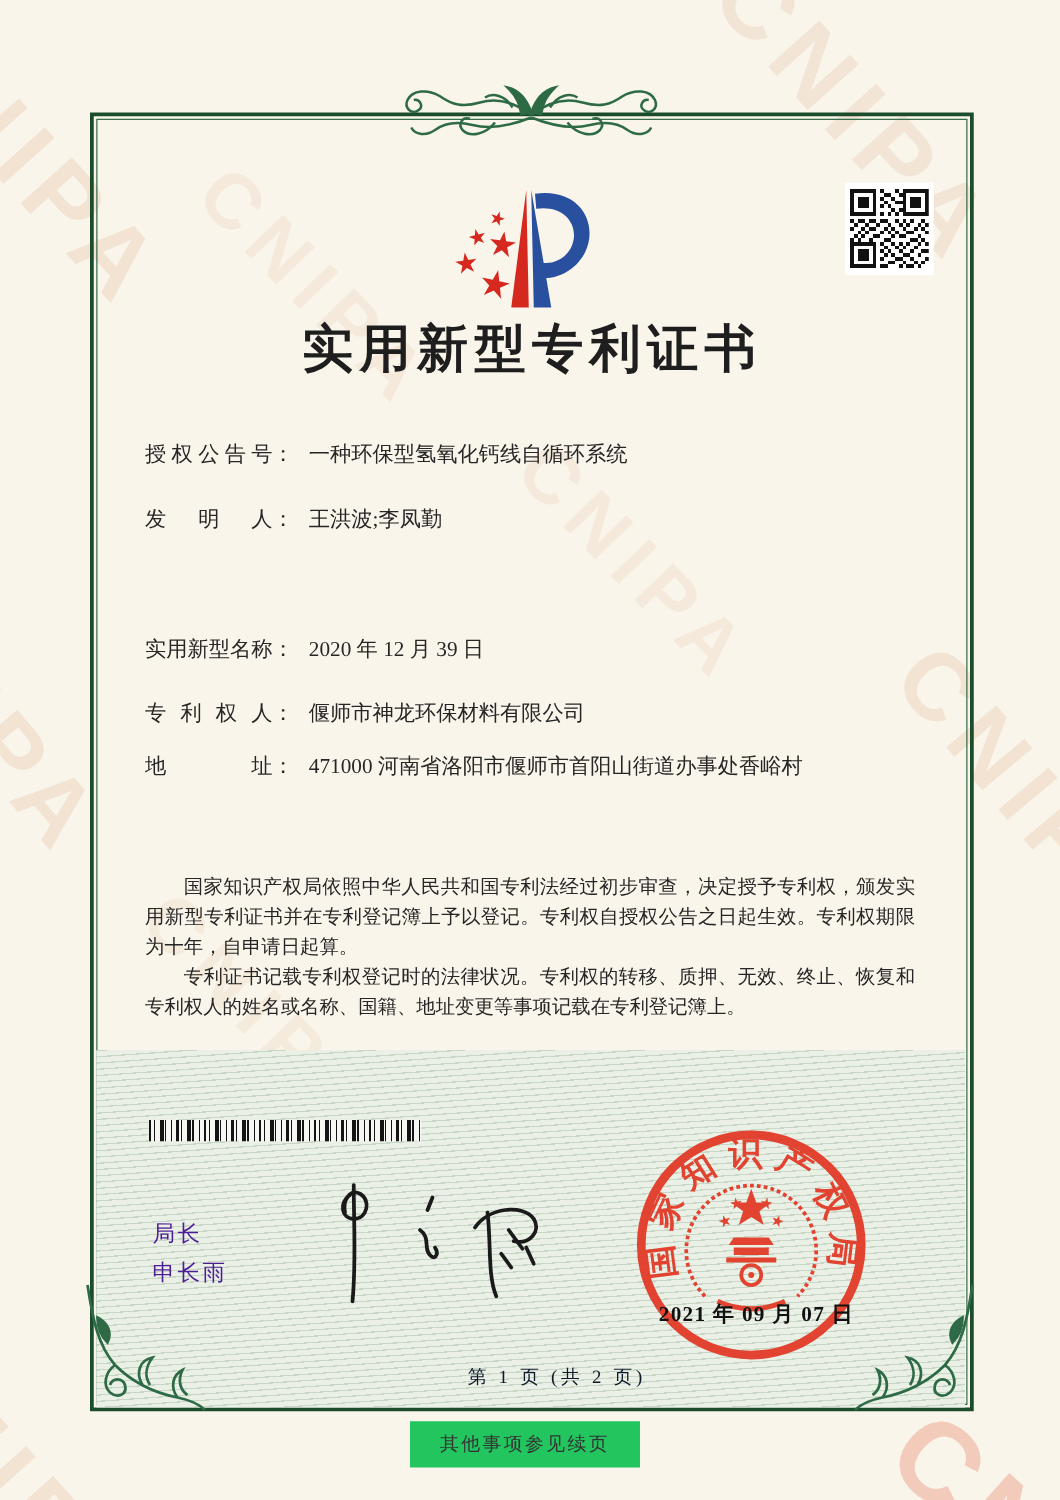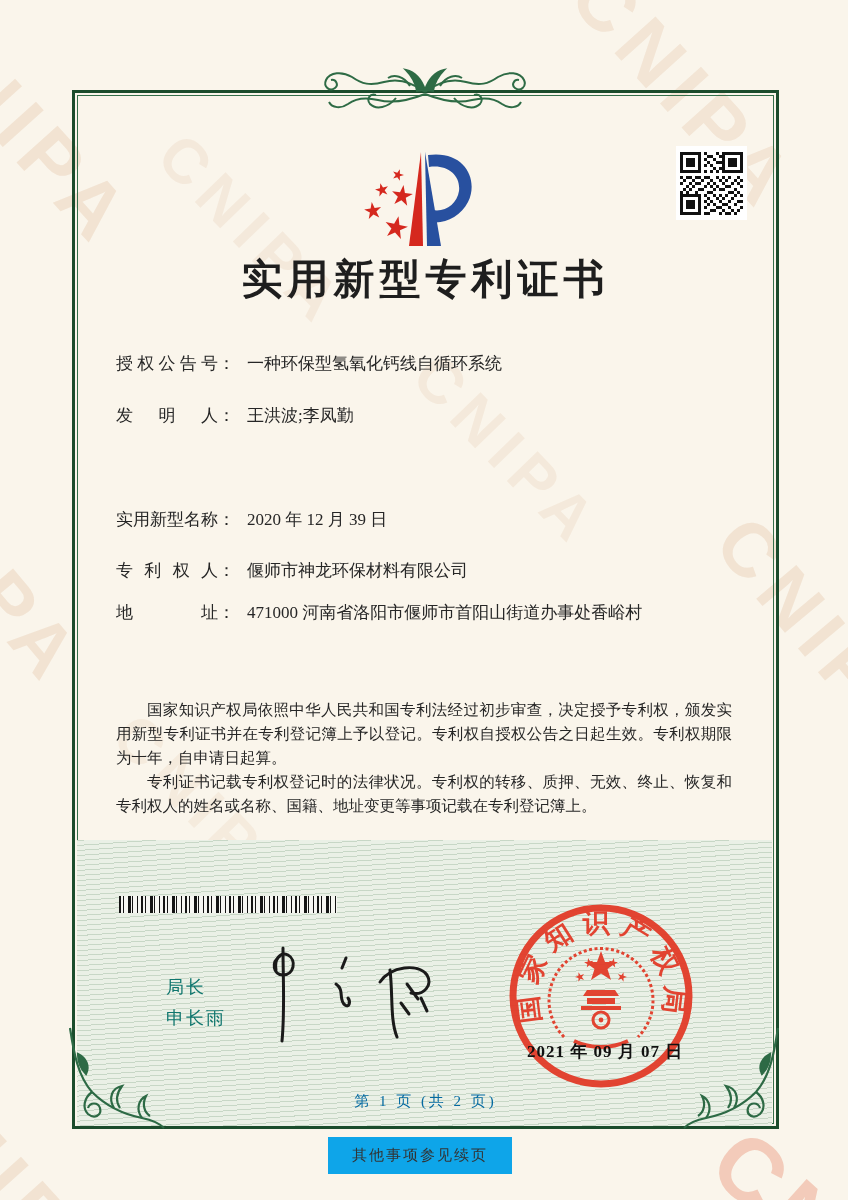"局长" .officer { color: #0f766e -> #4c1d95; margin-left: 44px -> none }
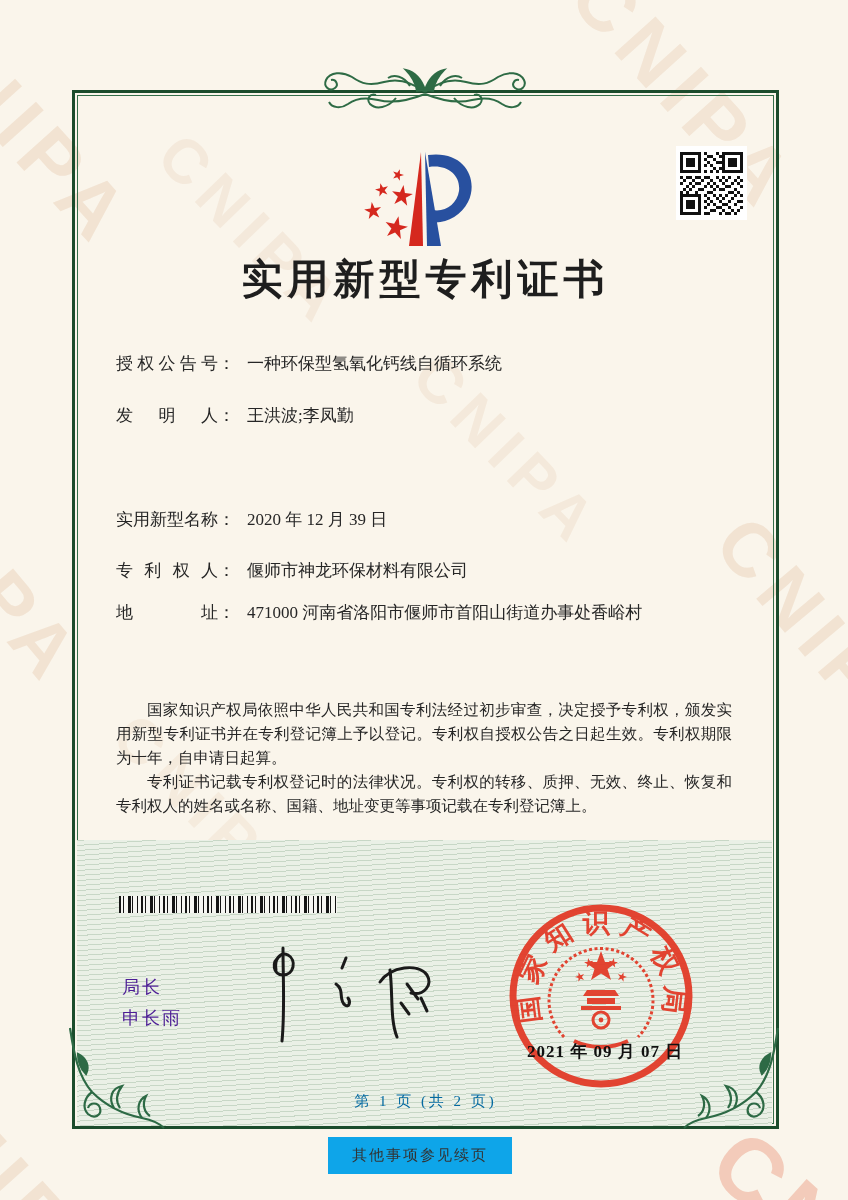"第 1 页 (共 2" .pagefoot { color: #0369a1 -> #0f172a; padding-left: none -> 20px }
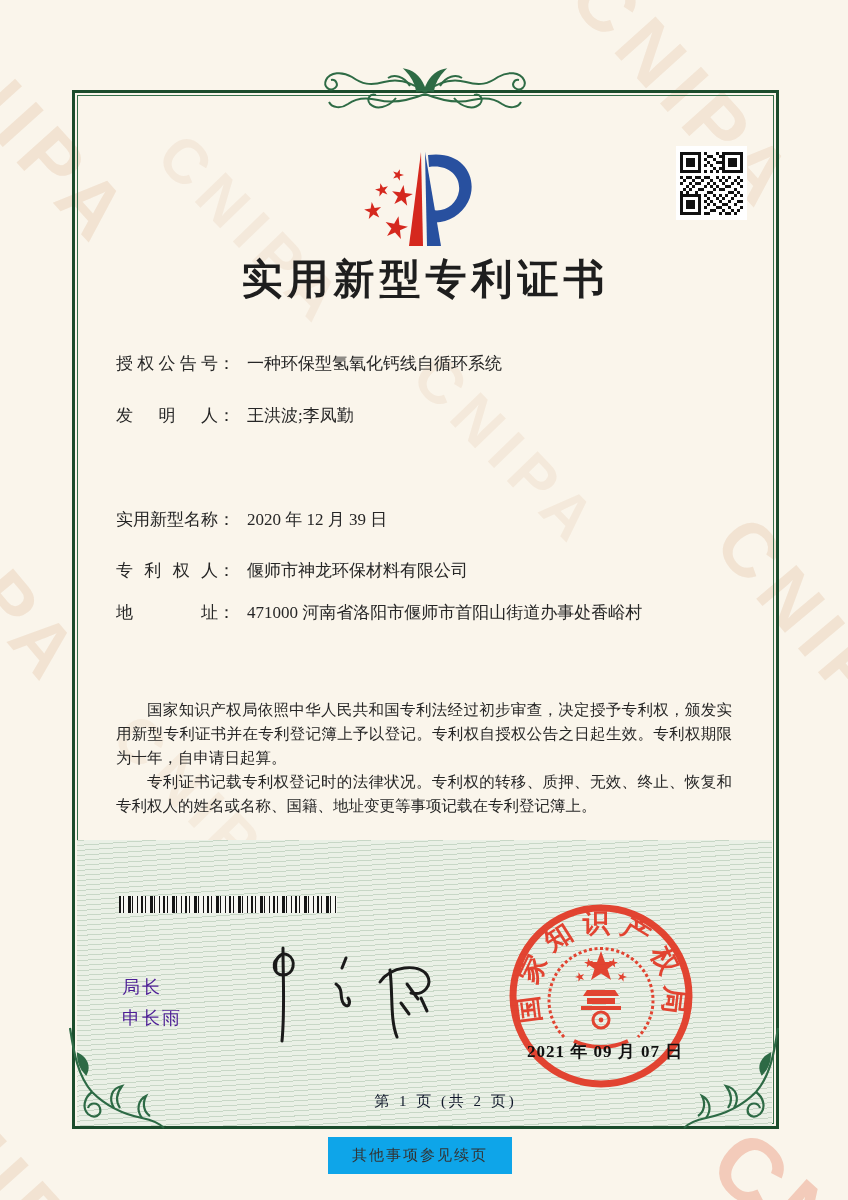"其他事项参见续页" .notebox { background: #0ea5e9 -> #22c55e }
